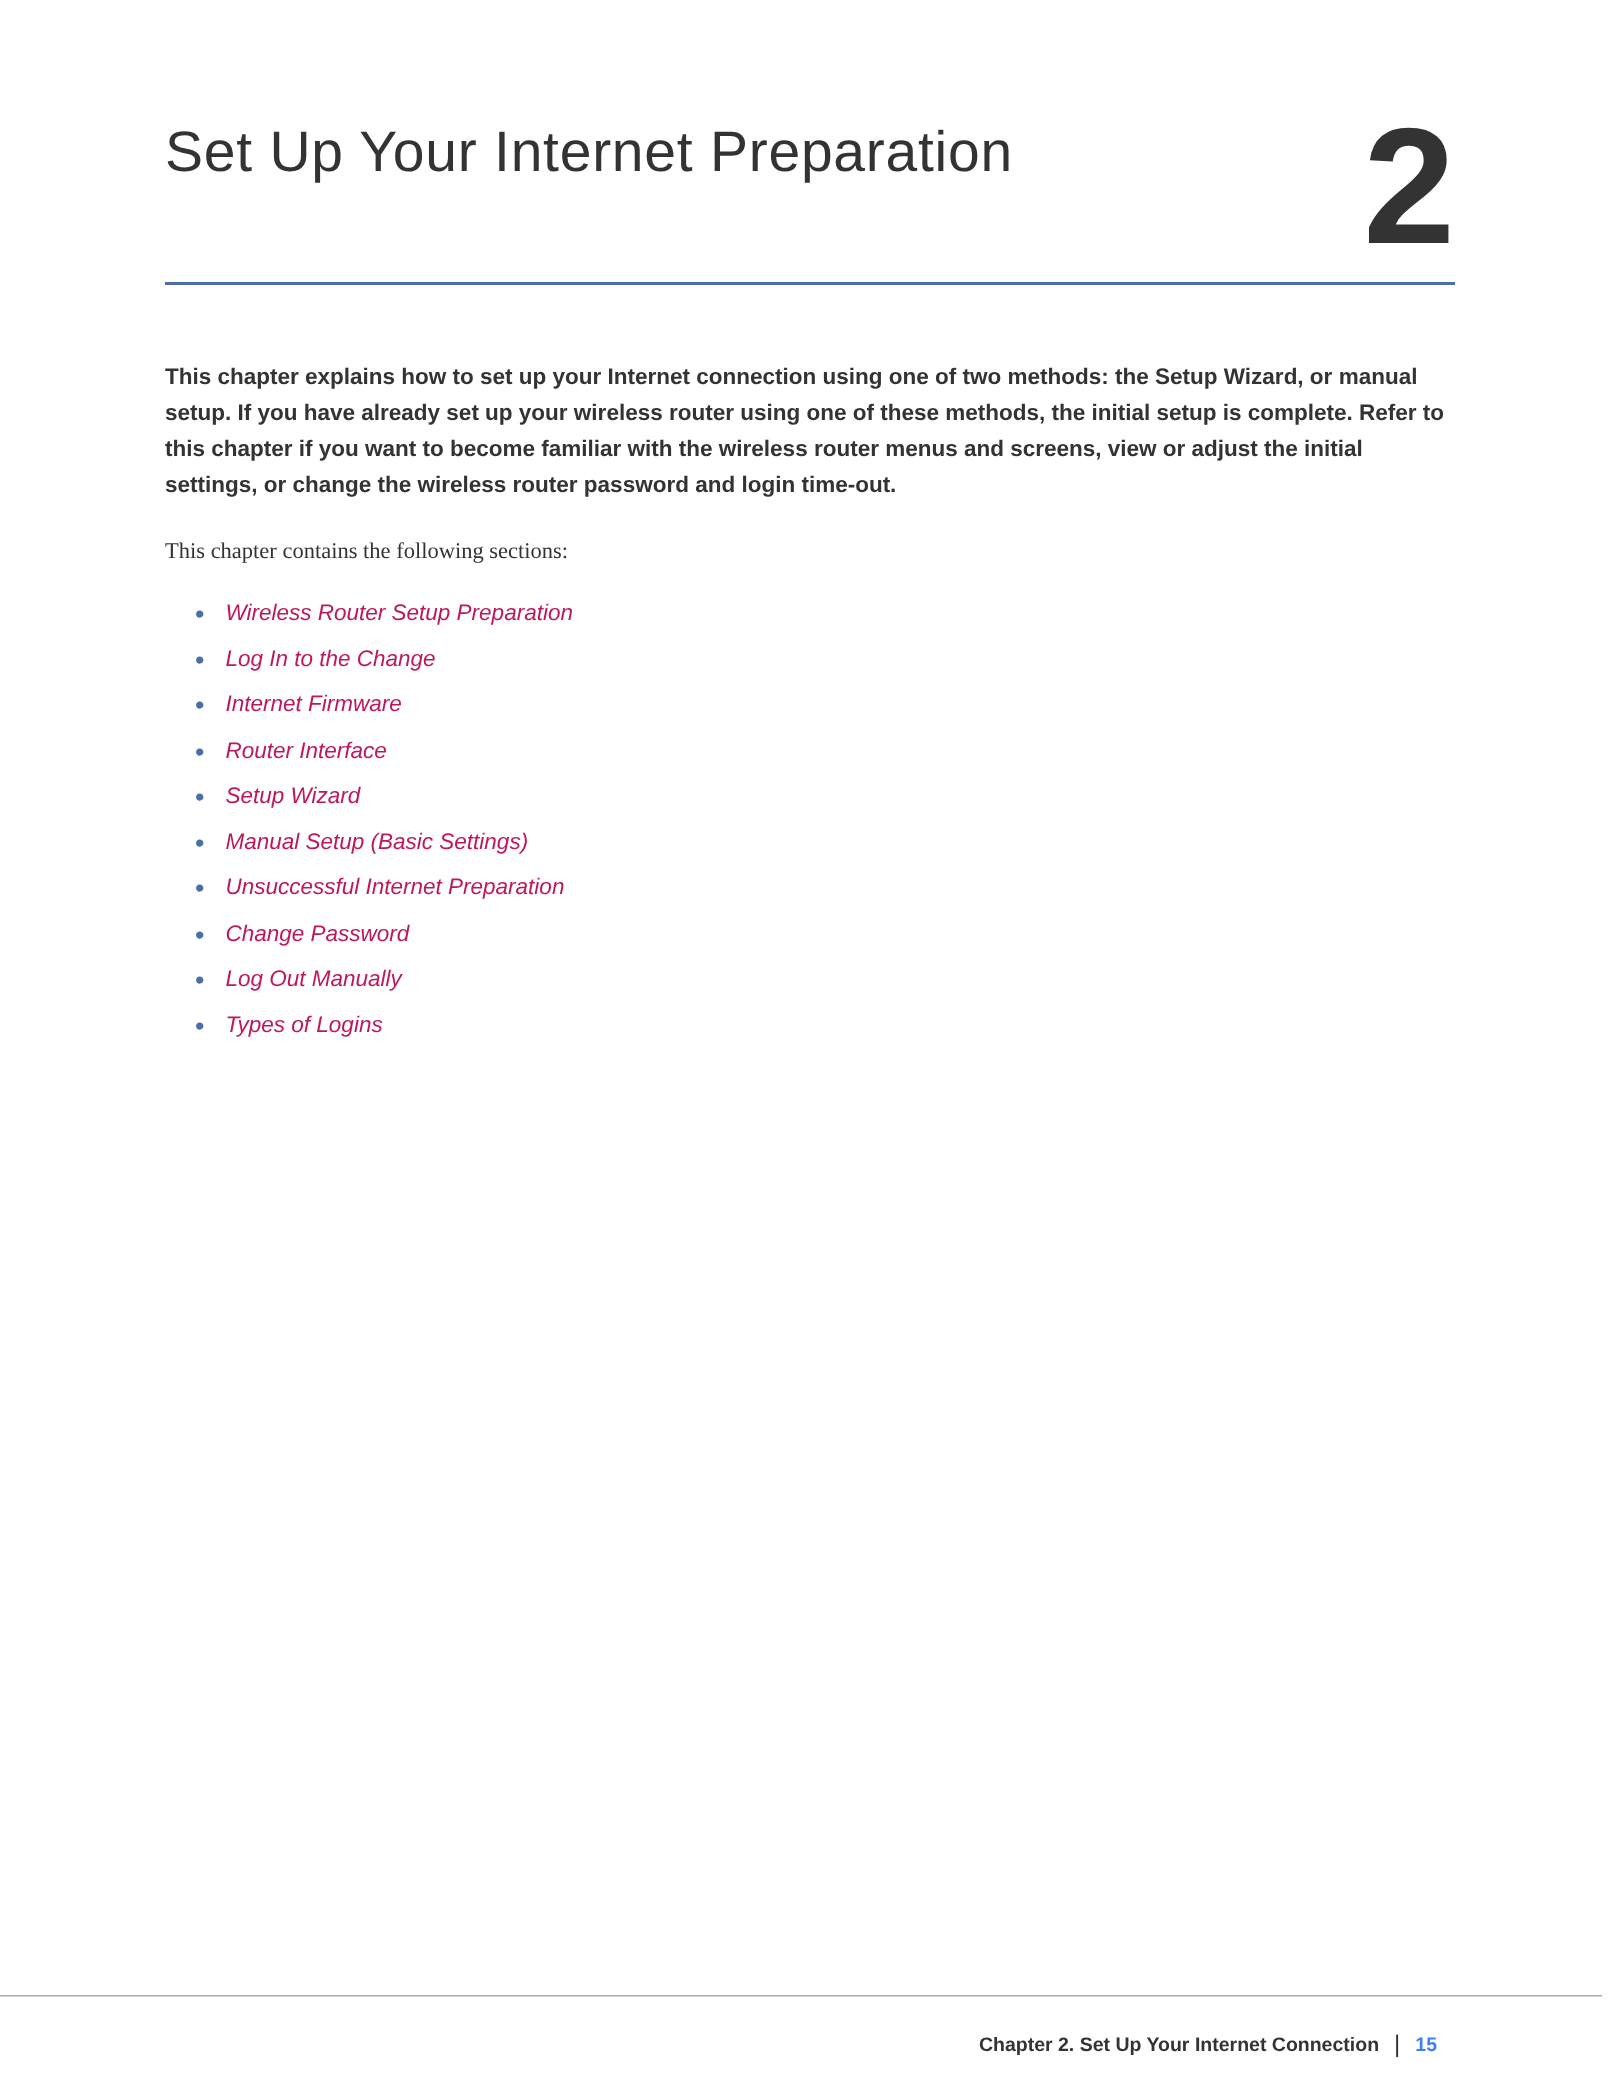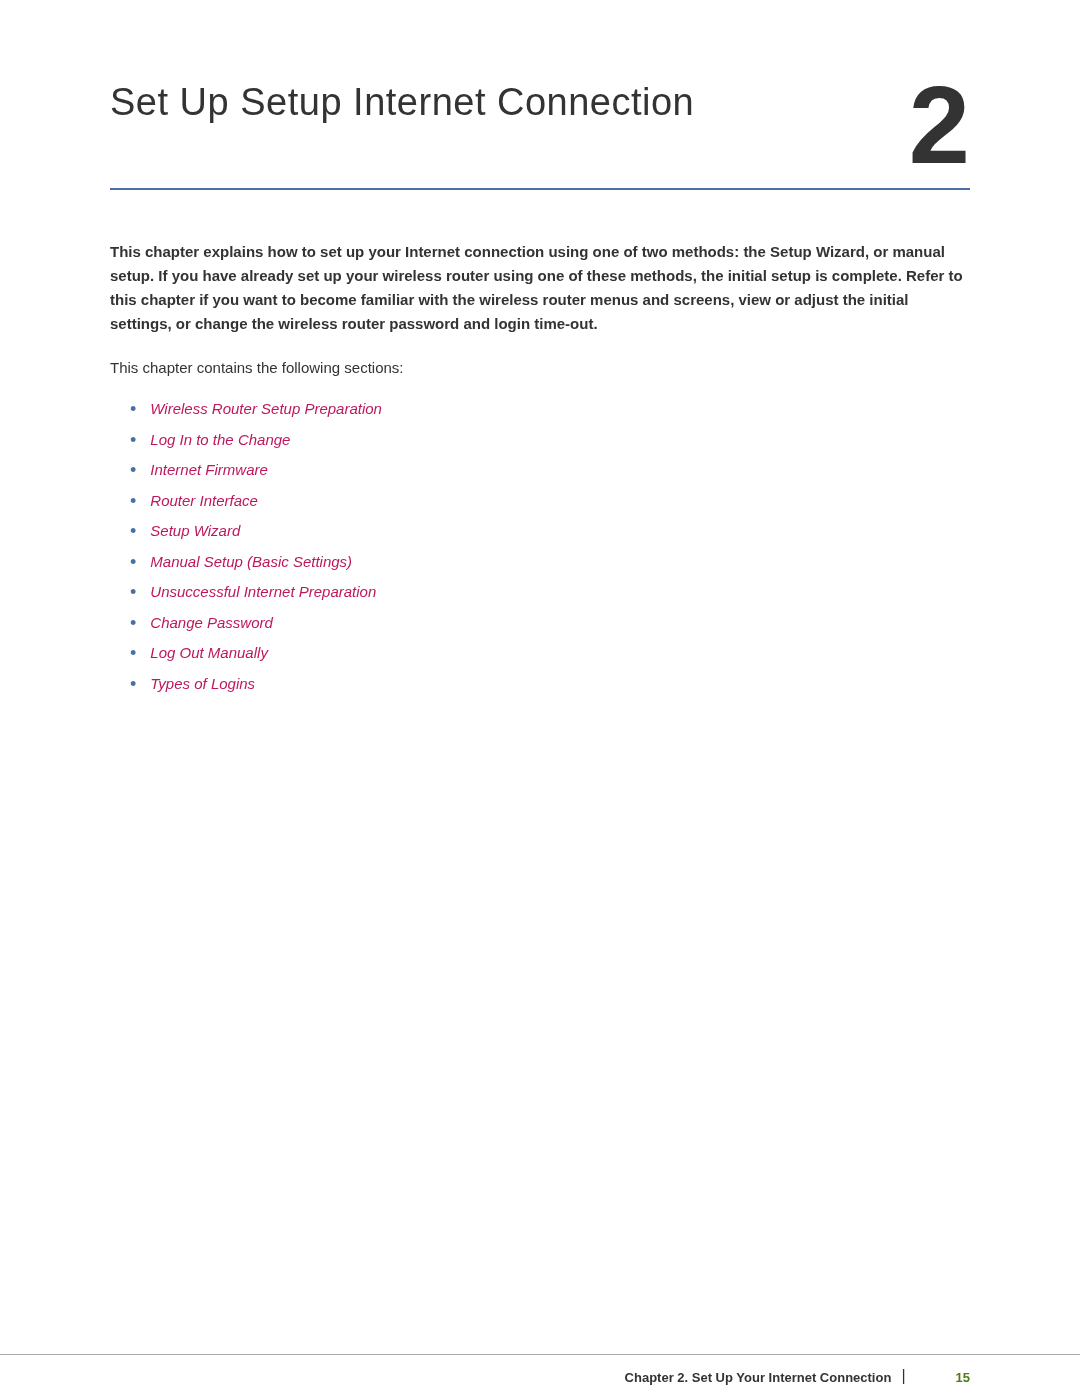"Set Up Setup Internet Connection" h1.chapter-title { text: Setup Internet Connection -> Your Internet Preparation }
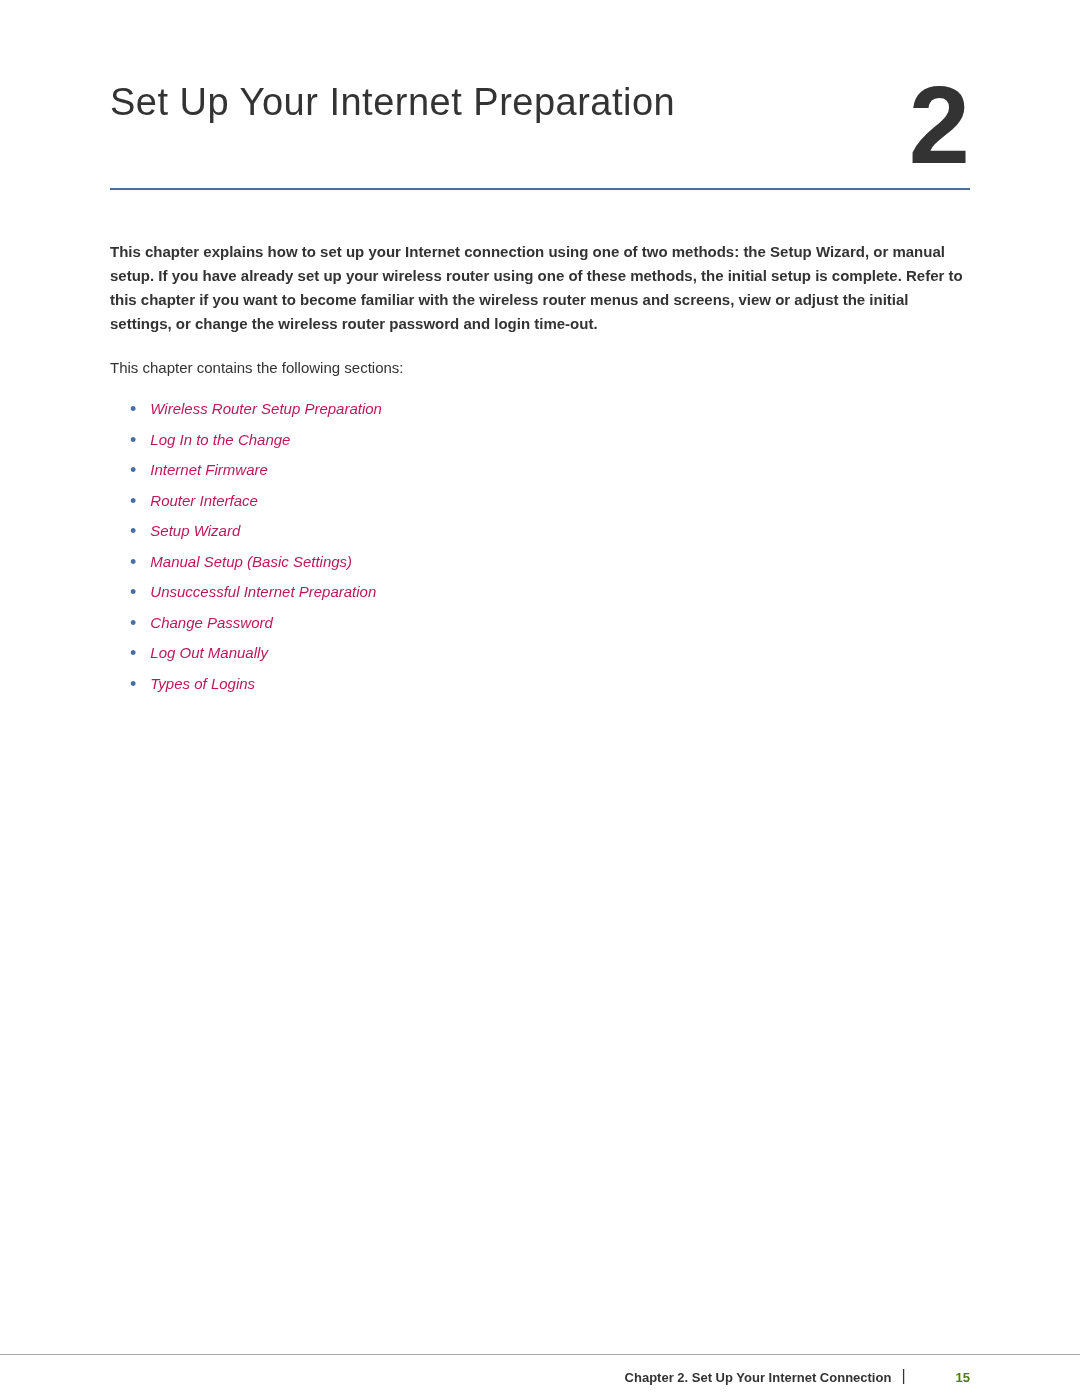"This chapter contains the following" .sections-intro { font-family: none -> Liberation Serif, serif }
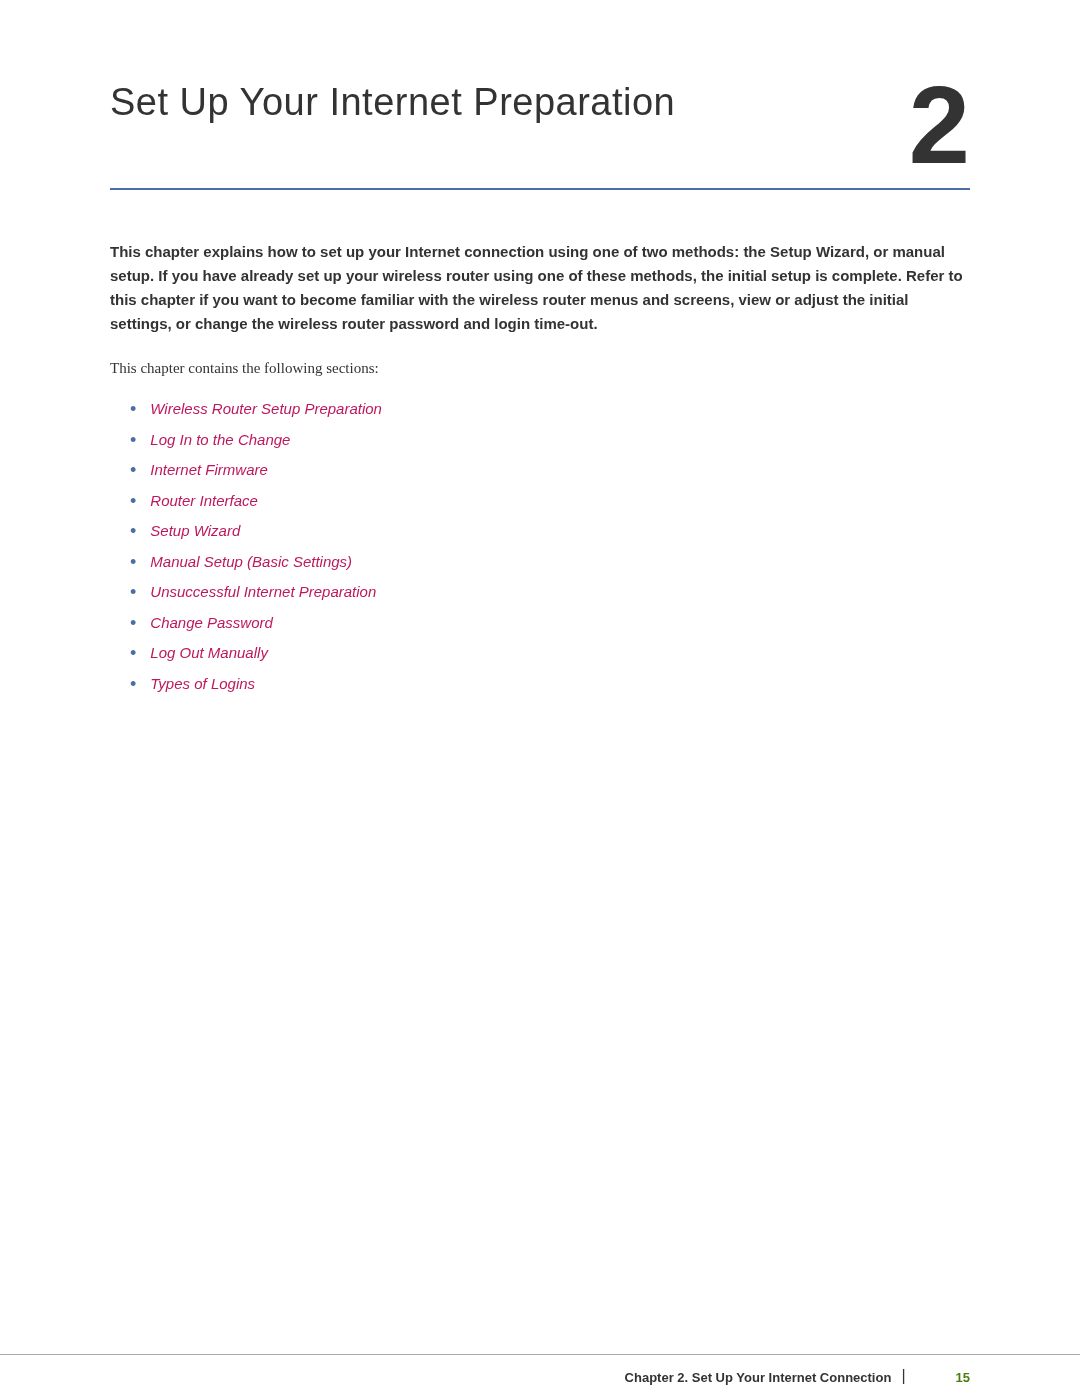"Chapter 2. Set Up Your" .page-footer { align-items: flex-end -> flex-start; padding: 12px 110px -> 24px 110px; right: 0 -> 12px }
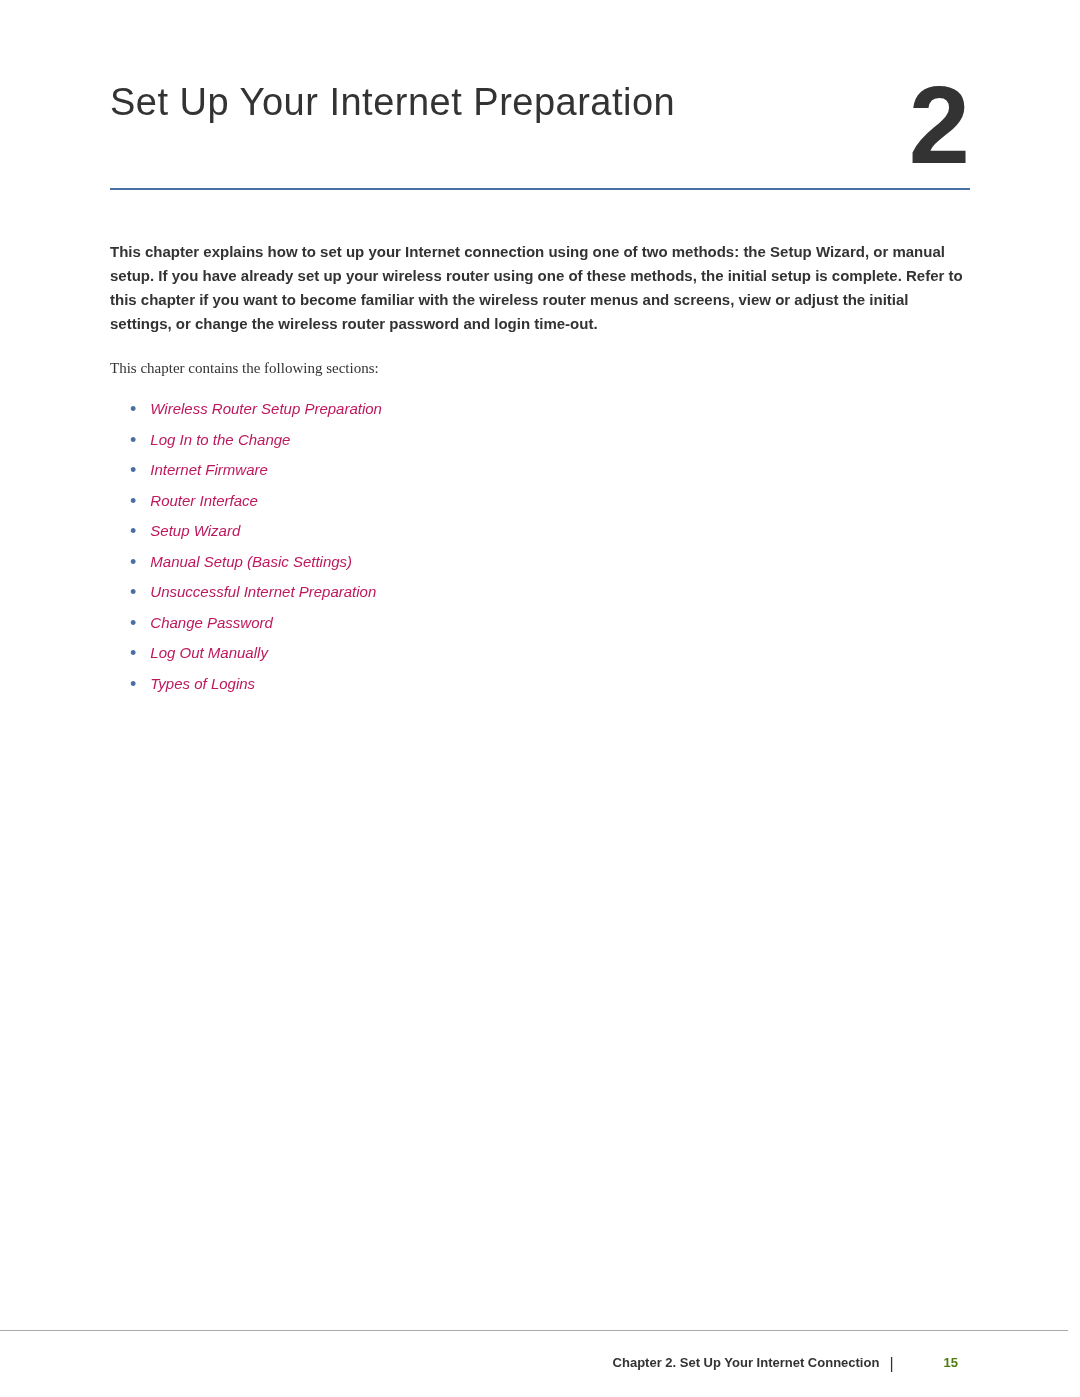"15" .footer-page-num { color: #4d7c0f -> #3b82f6; margin-left: 40px -> none }
